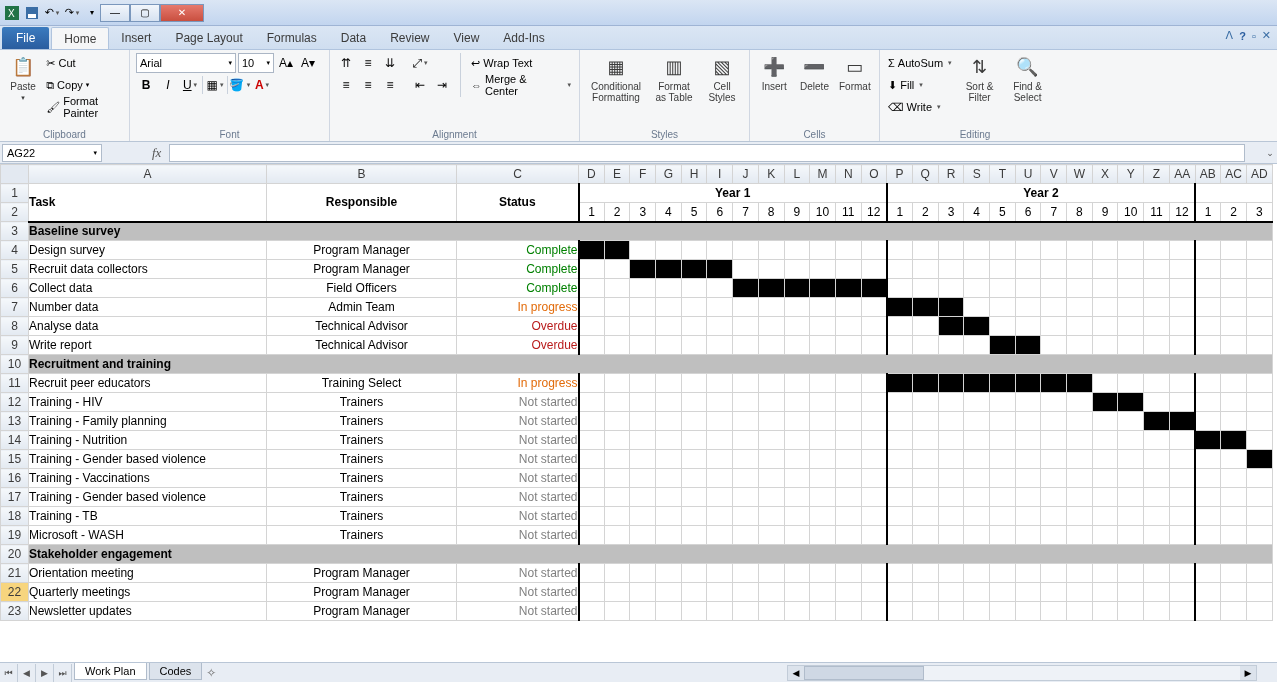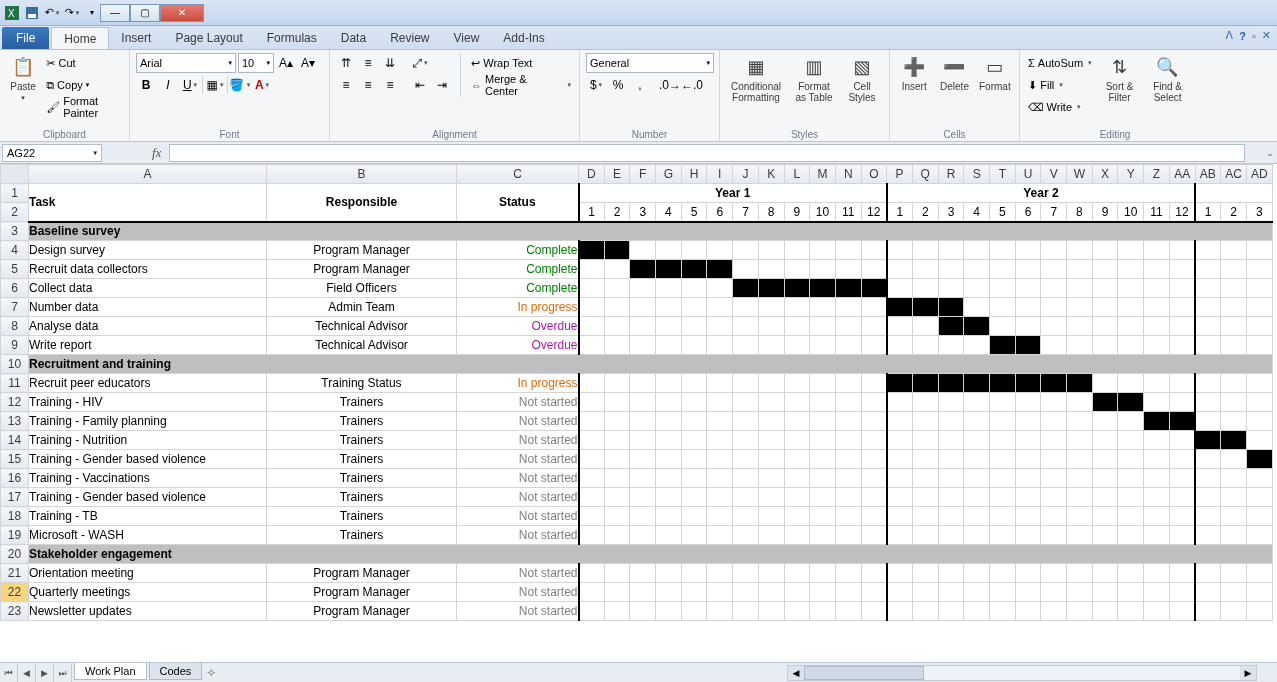"General" div.group { html: <div> <div> <div> <div> <span>General</span> <span>▾</span> </div> <div> <div>$</div> <div>%</div> <div>,</div> <div></div> <div>.0→</div> <div>←.0</div> </div> </div> </div> <div>Number</div> </div> -> none }
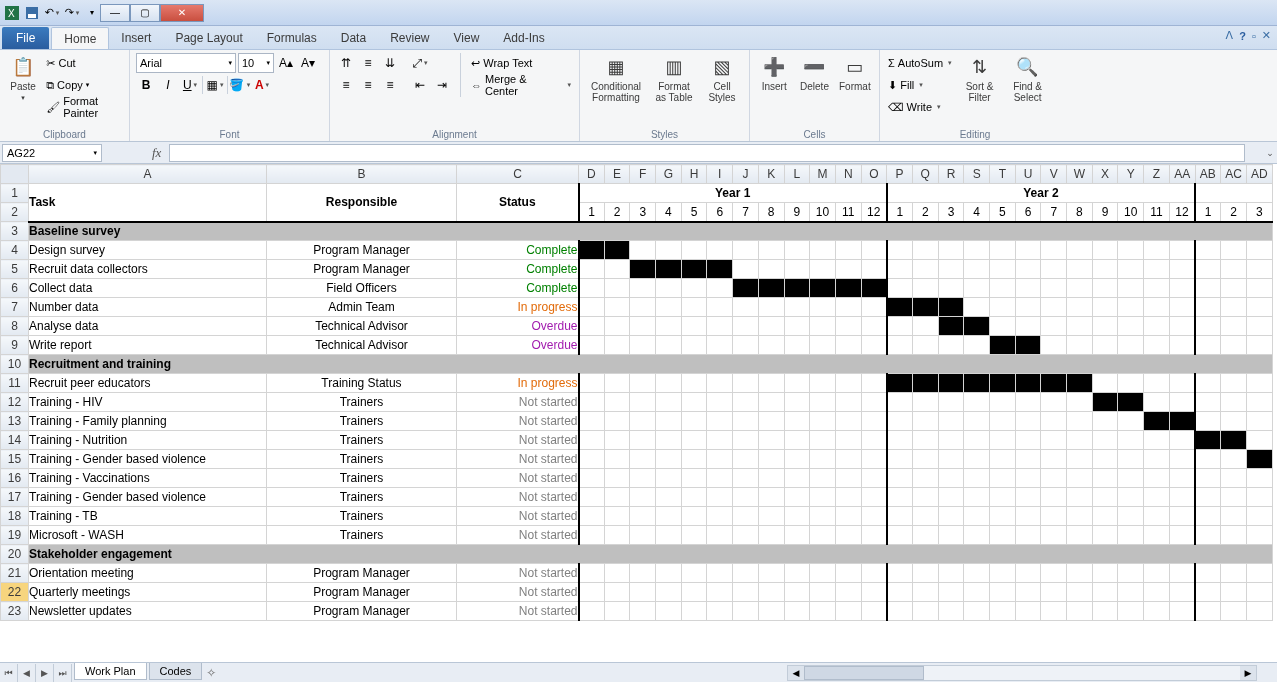"Overdue" .st-overdue { color: #a21caf -> #b91c1c }
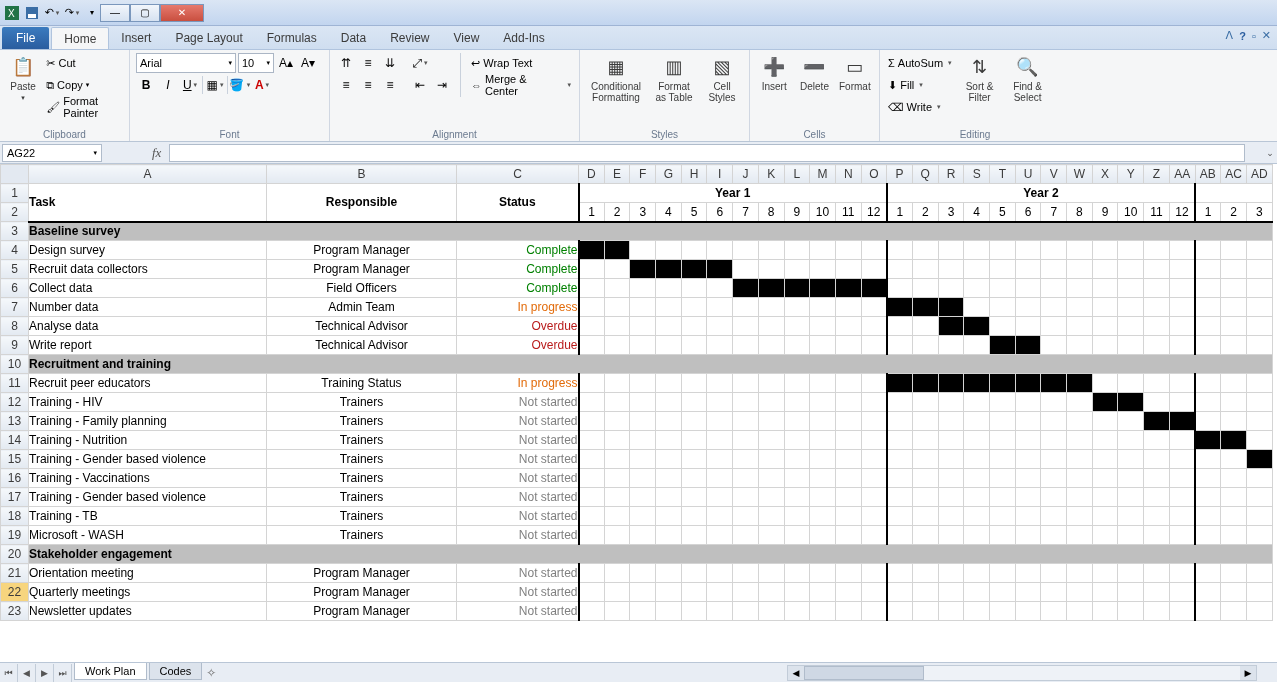"Training Status" td.resp { text: Status -> Select }
